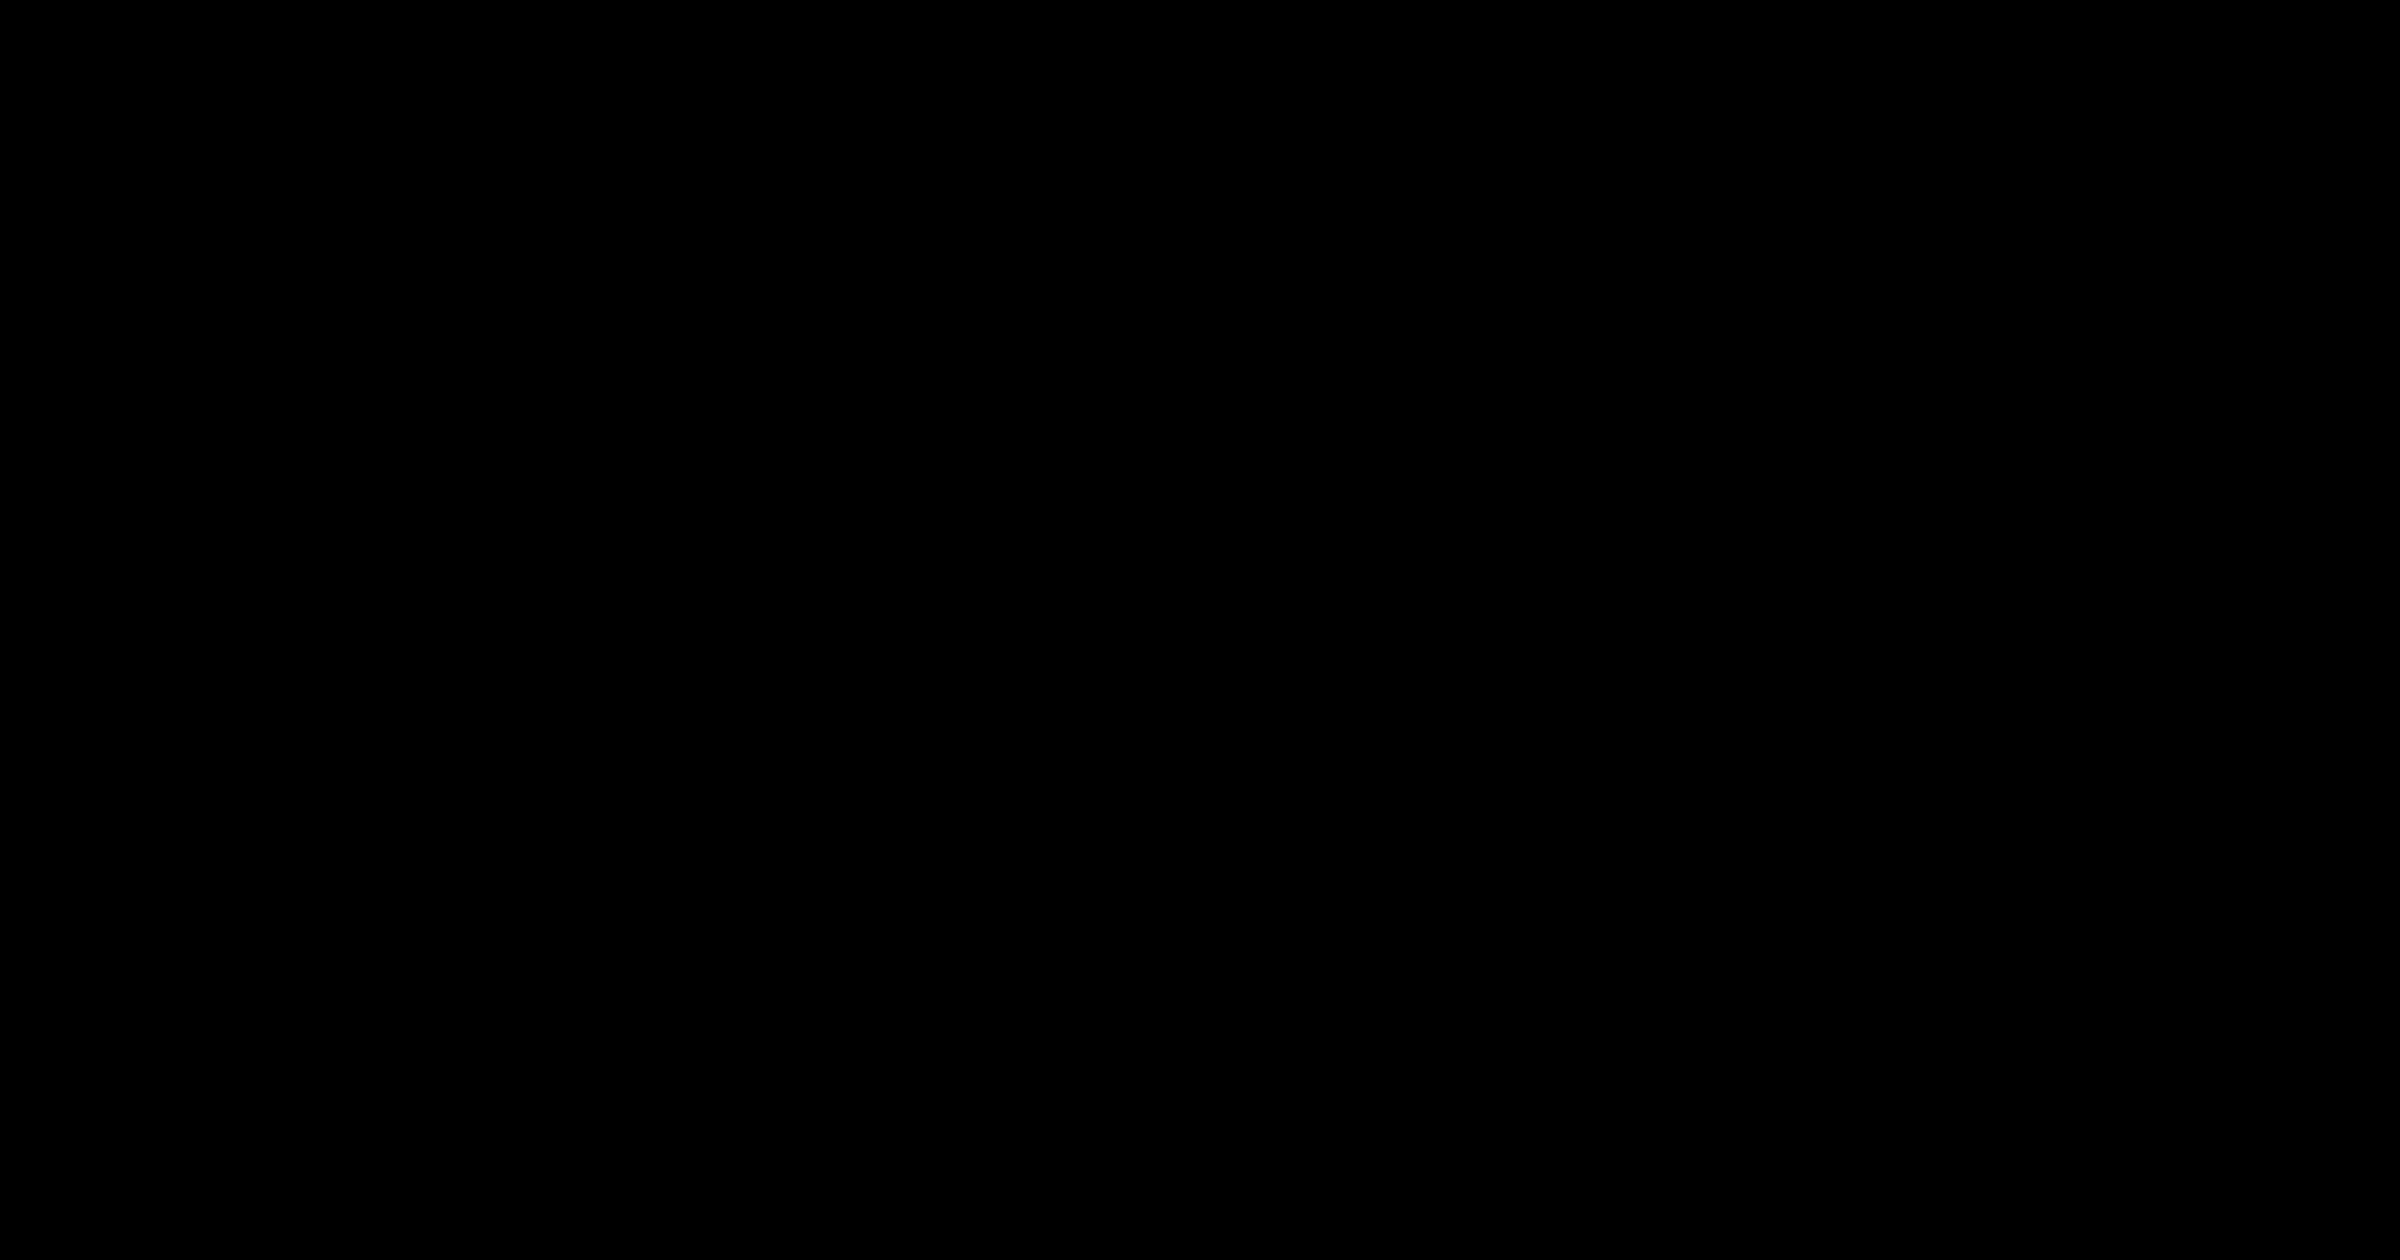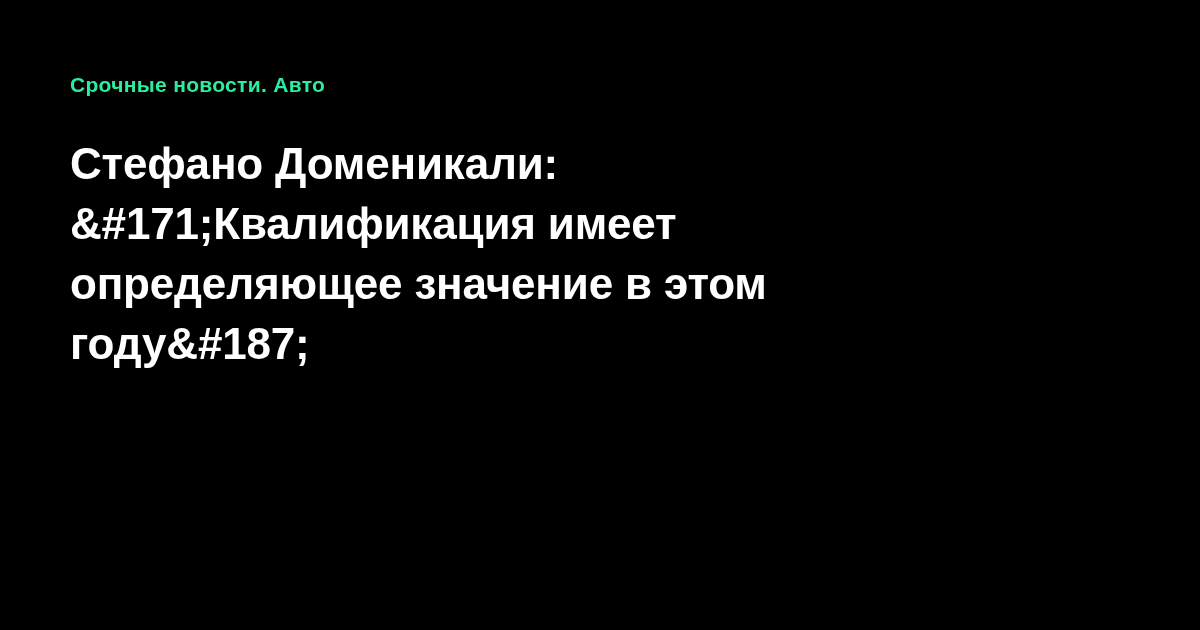"Срочные новости. Авто" div { html: <div> <div>Срочные новости. Авто</div> <h1> <span>Стефано Доменикали:</span> <span>&amp;#171;Квалификация имеет</span> <span>определяющее значение в этом</span> <span>году&amp;#187;</span> </h1> </div> -> none }
